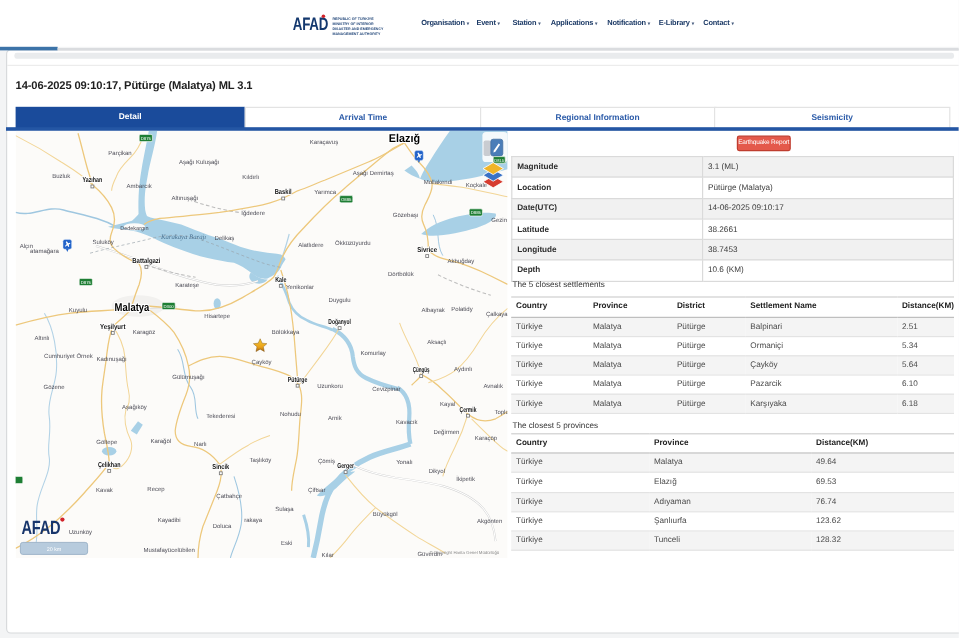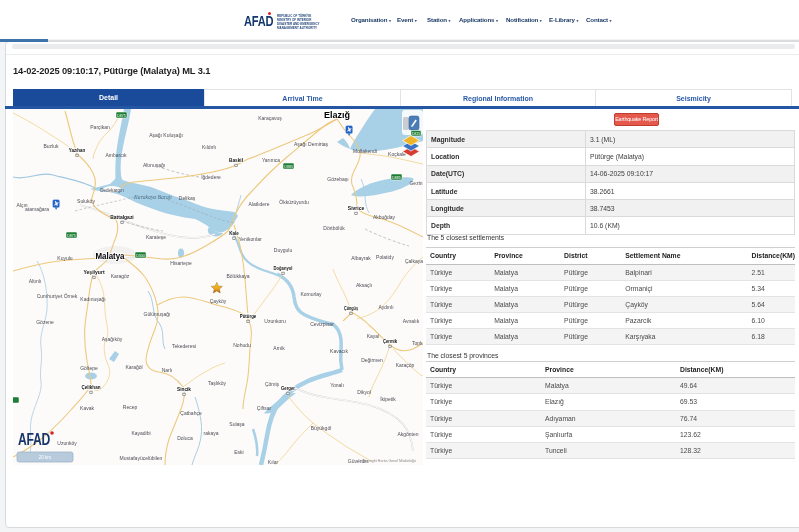"14-02-2025 09:10:17, Pütürge (Malatya)" div.abs { text: 14-02-2025 -> 14-06-2025 }
